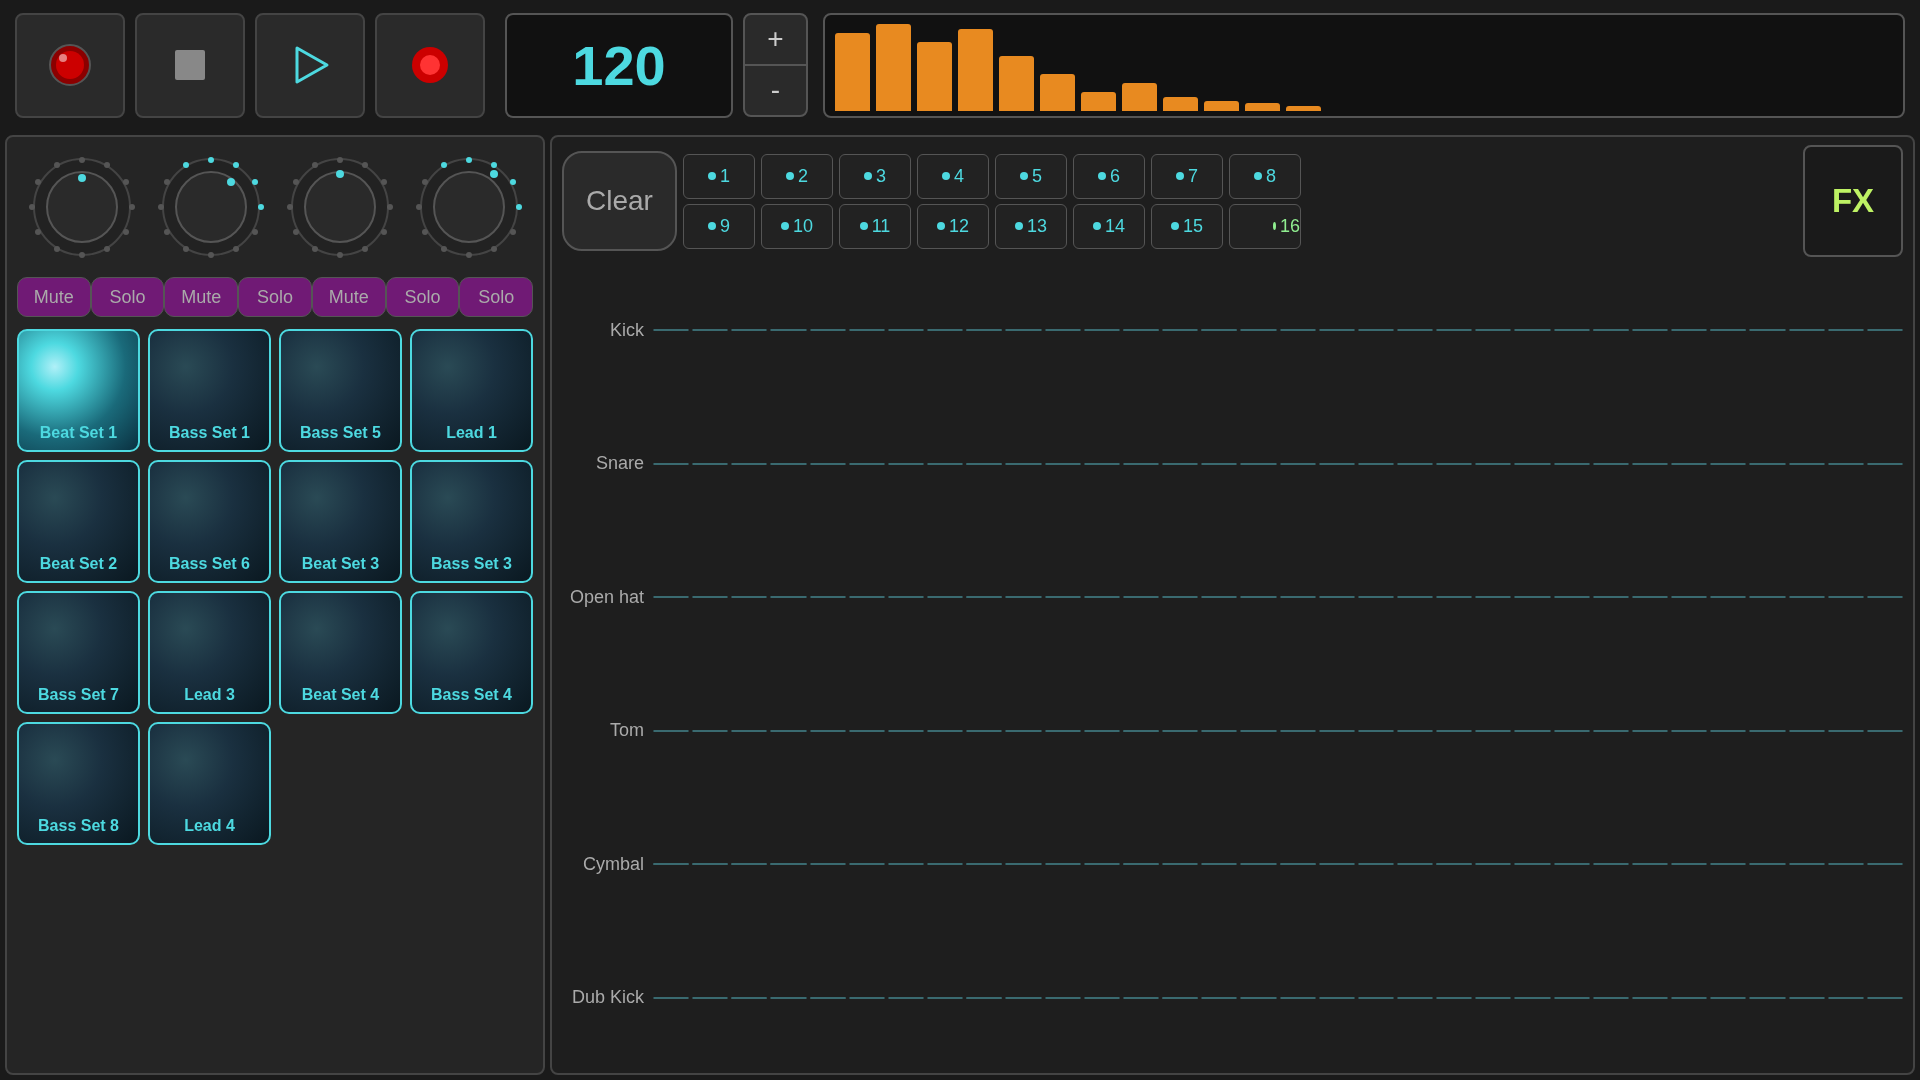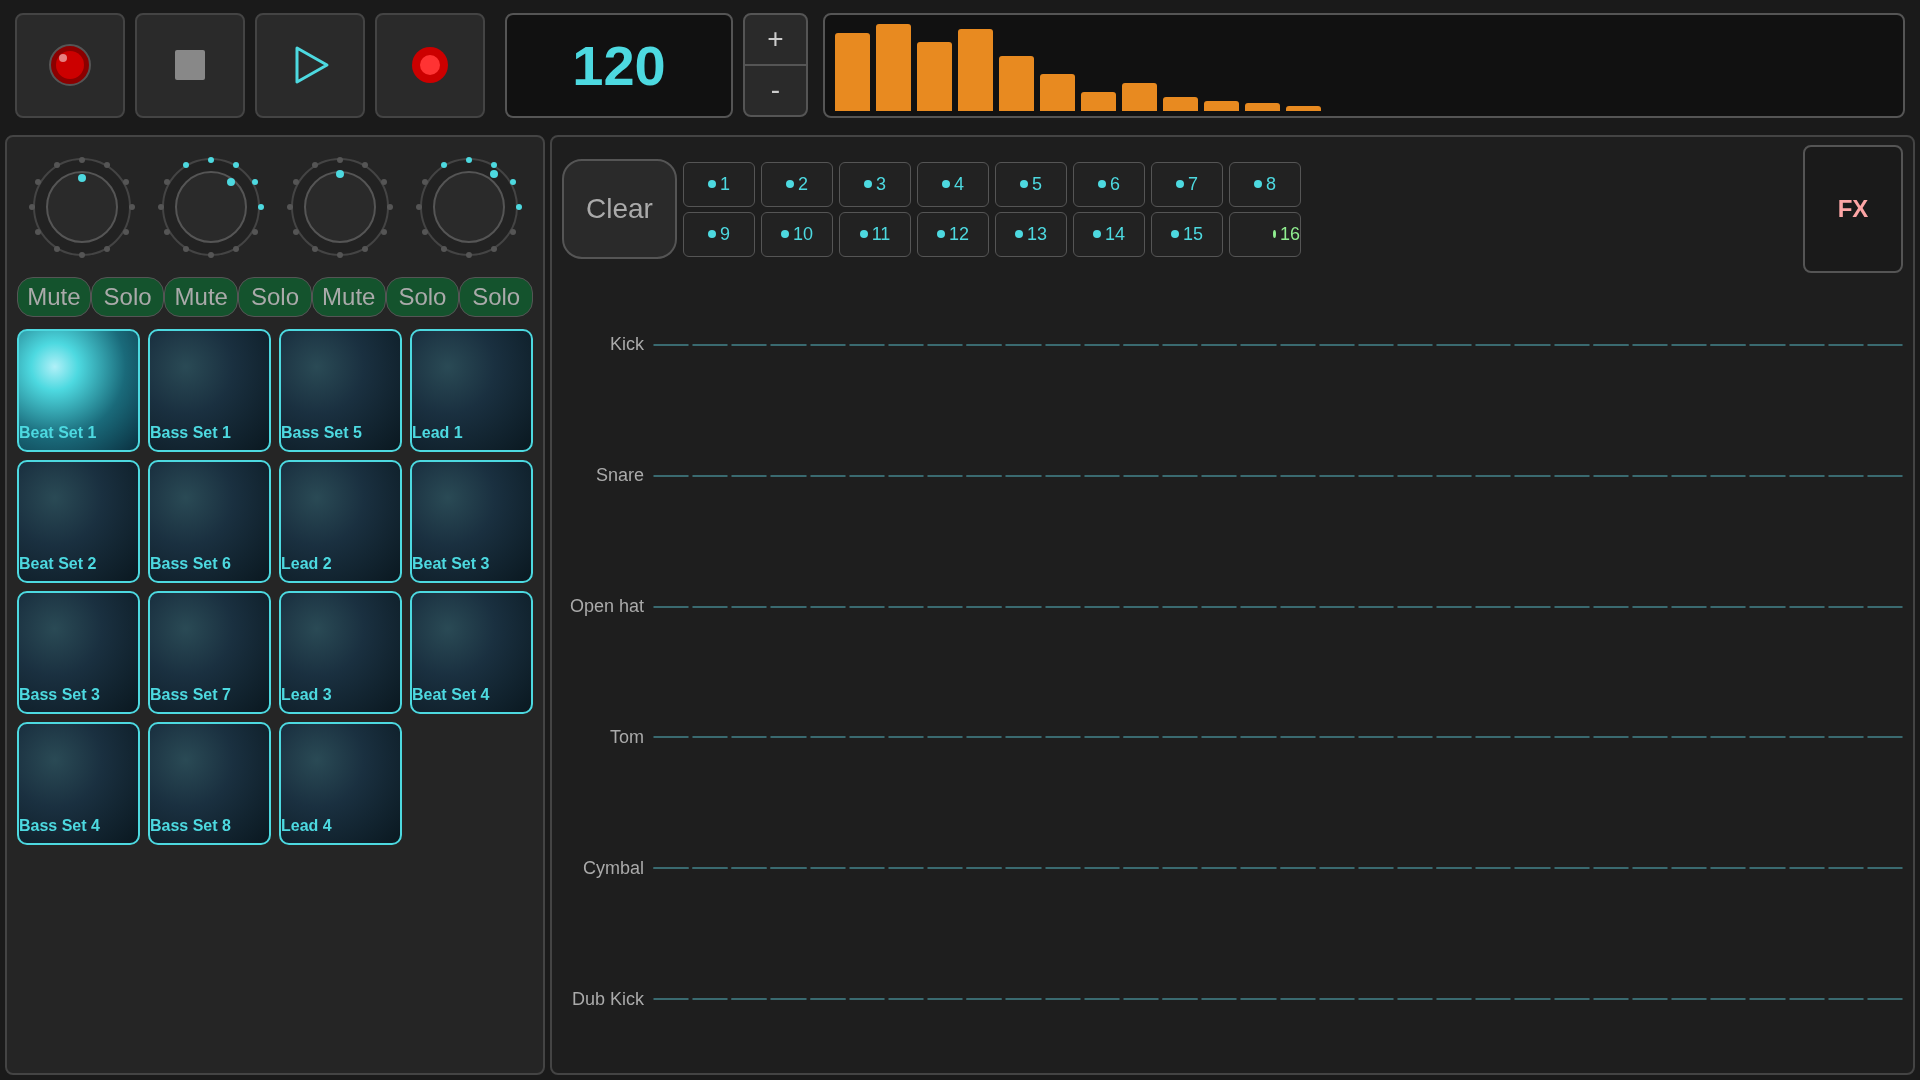"FX" #fx-btn { color: #fca5a5 -> #bef264; font-size: 24px -> 33px; height: 128px -> 112px }
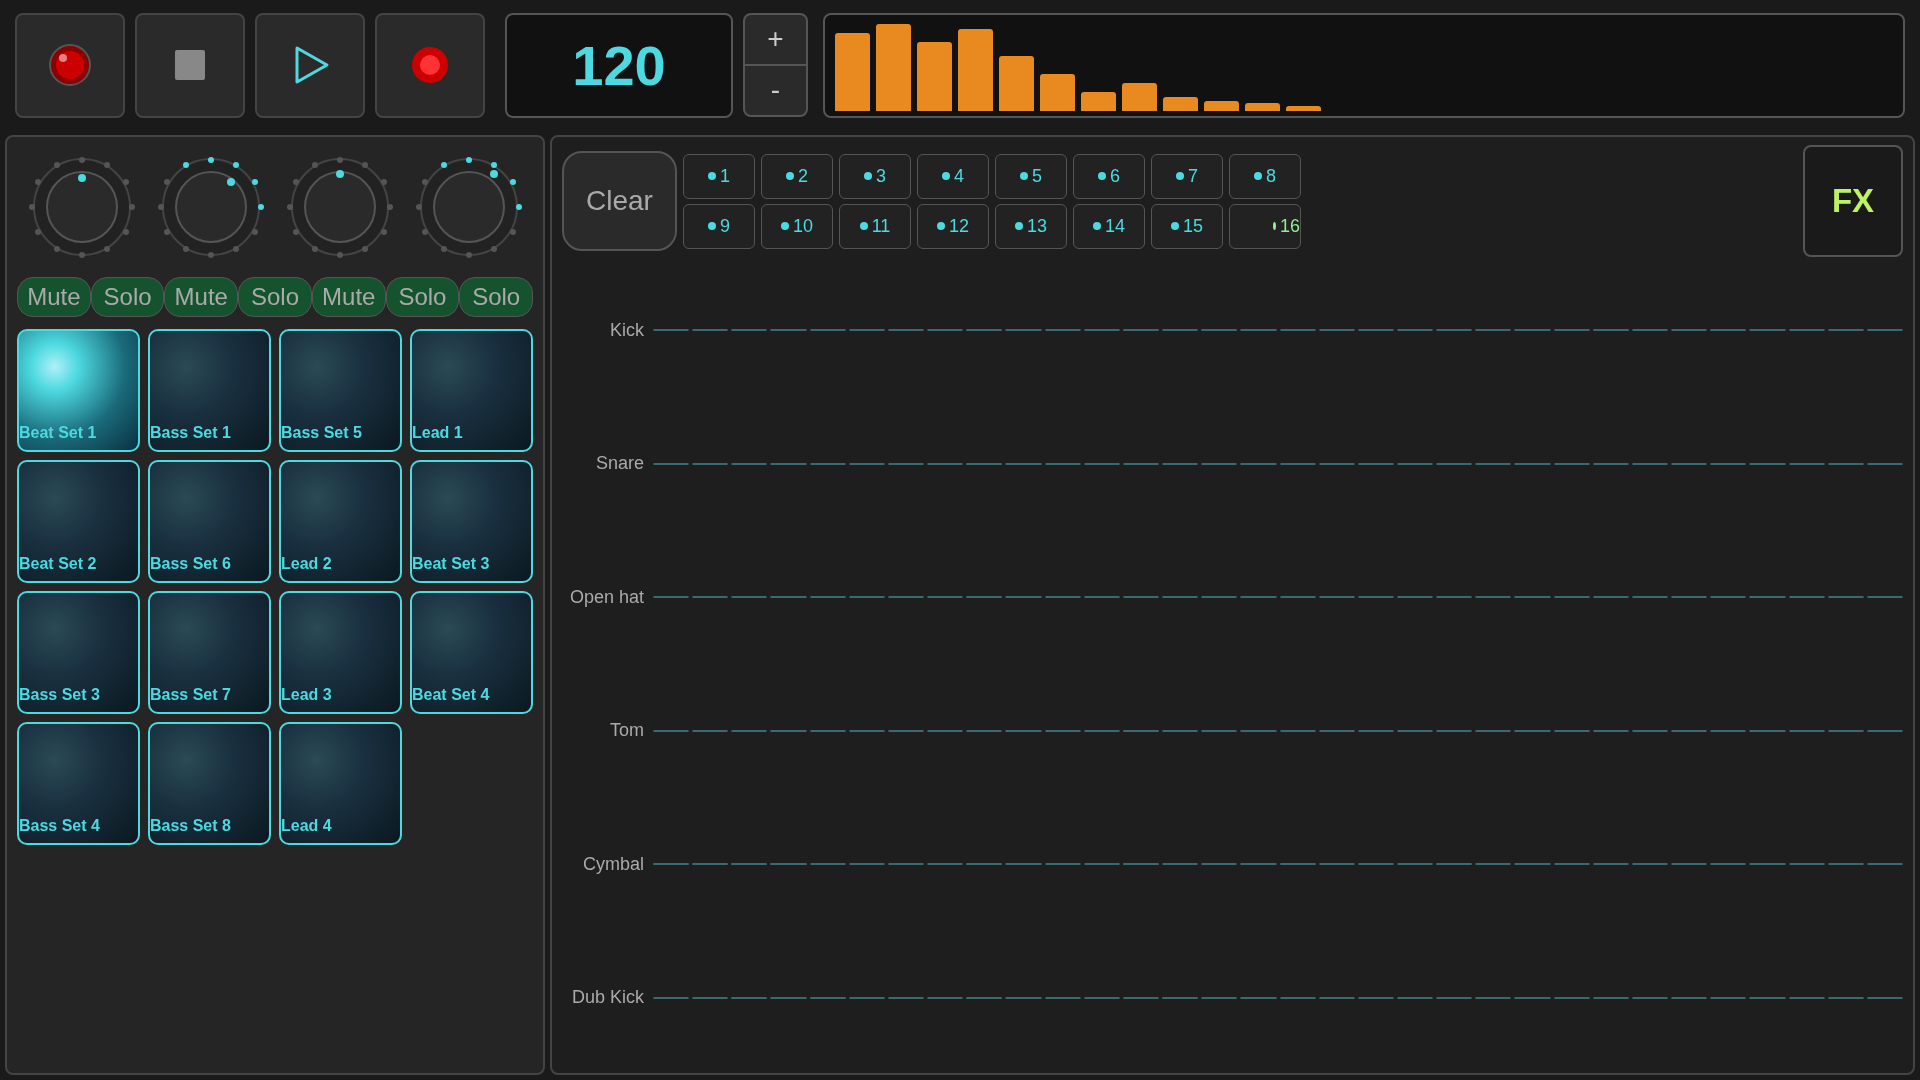"Mute" .mute-btn, .solo-btn { background: #14532d -> #701a75; border-radius: 16px -> 10px; font-size: 24px -> 18px }
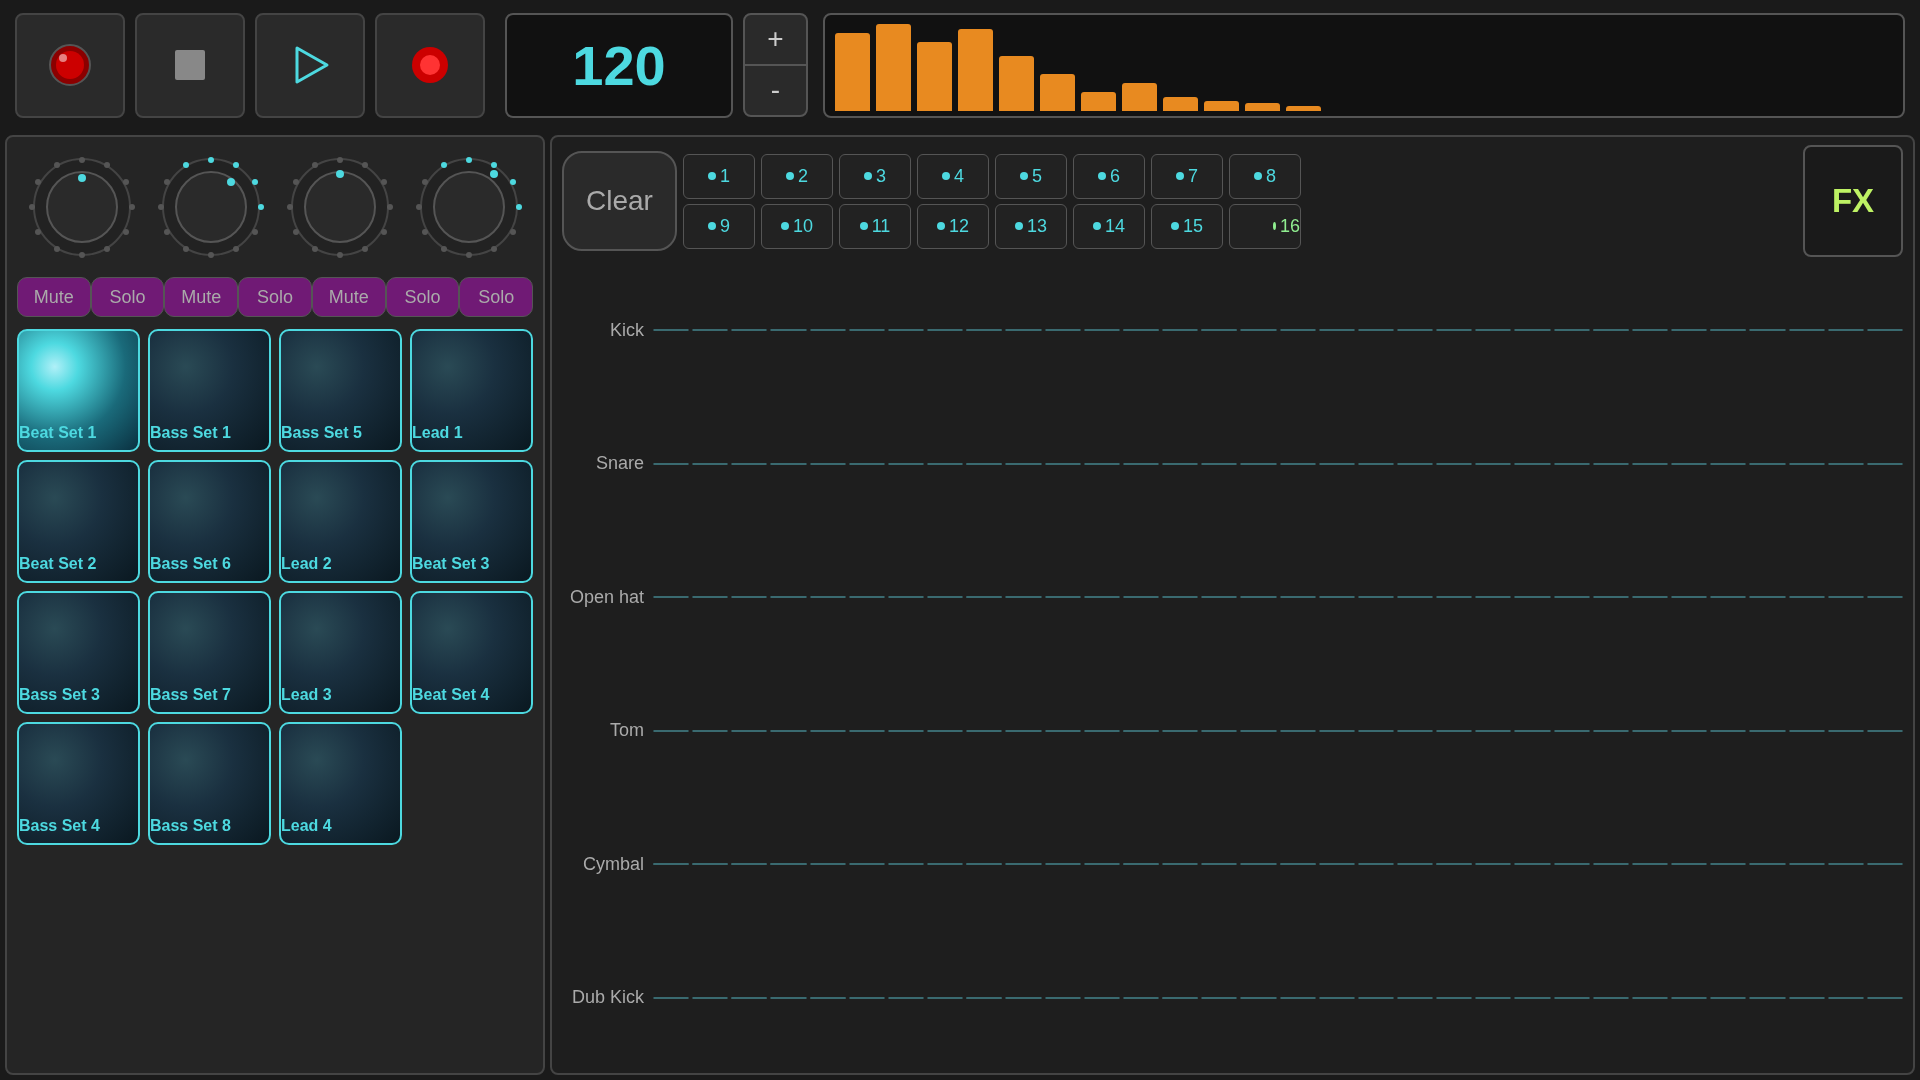"Beat Set 1" .pad { justify-content: flex-start -> center }
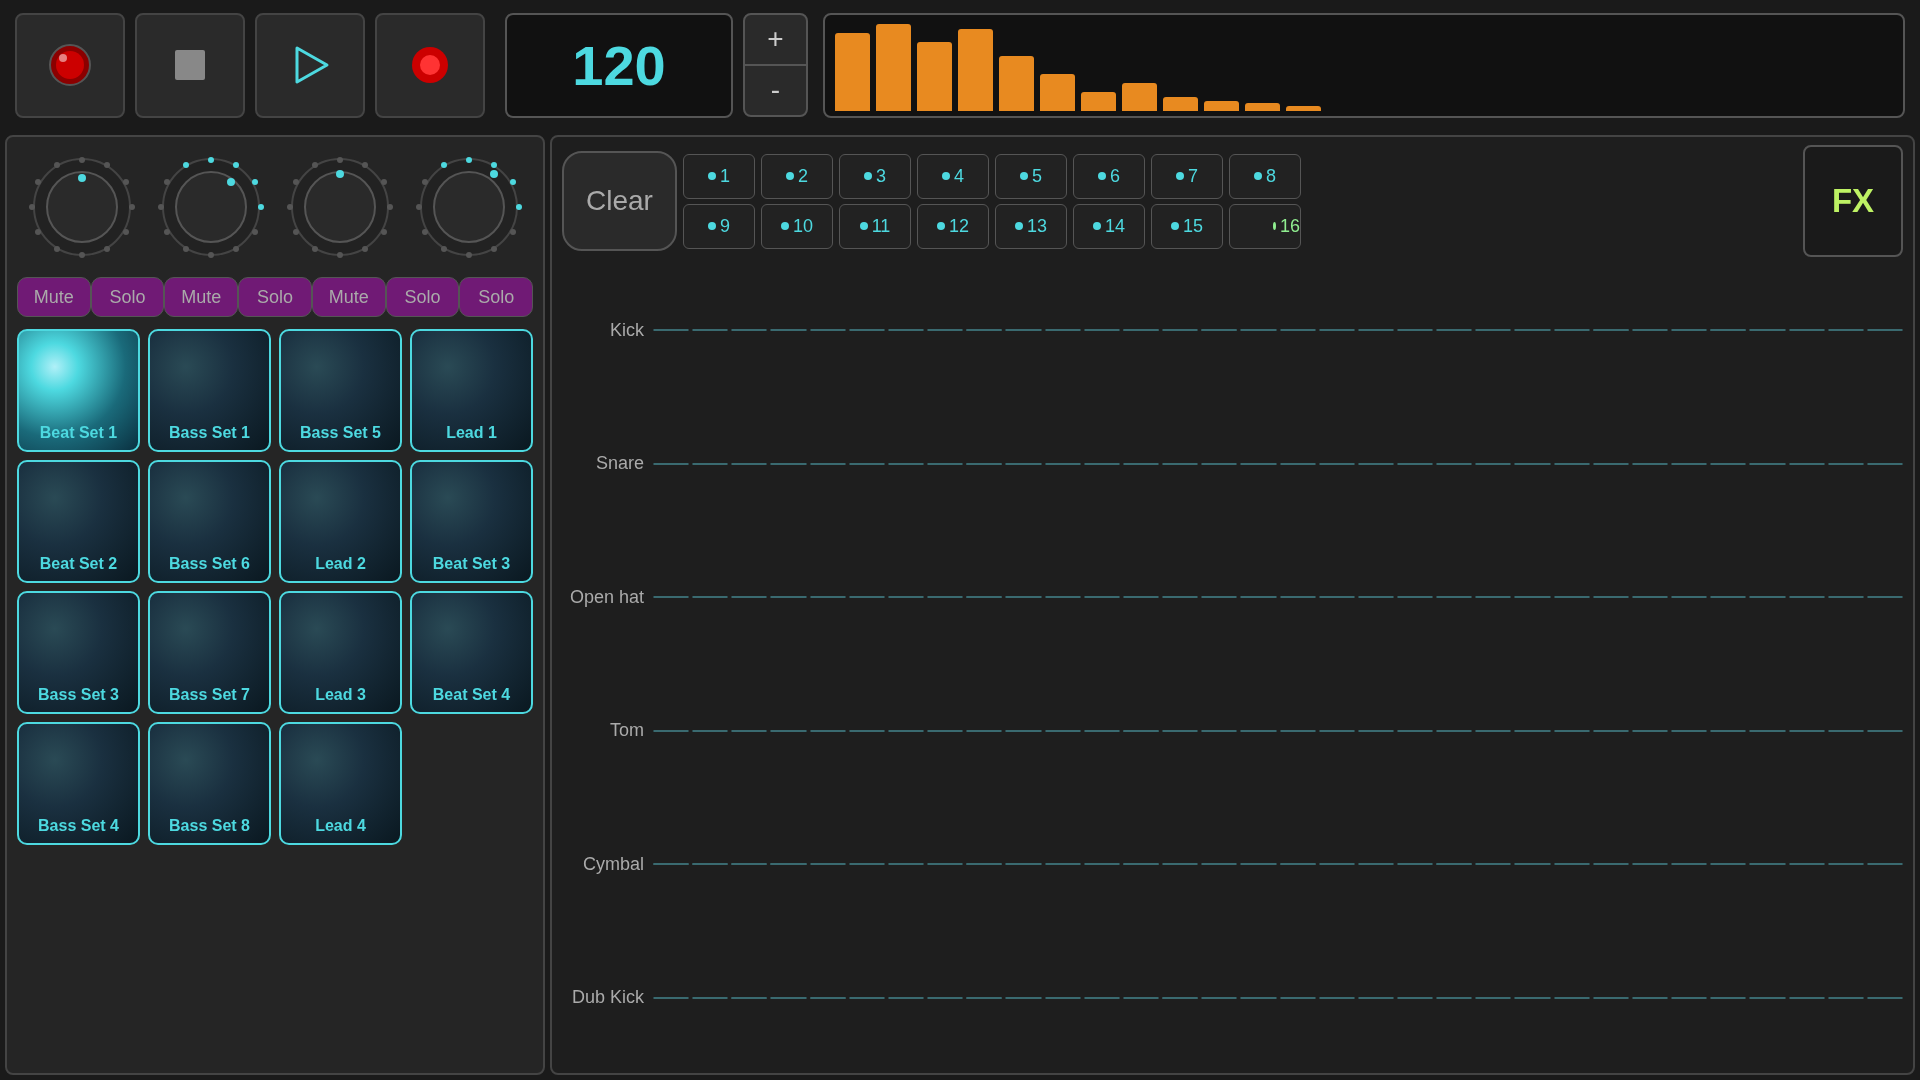"Lead 2" div.pad { html: <div> <span>Lead 2</span> </div> -> none }
